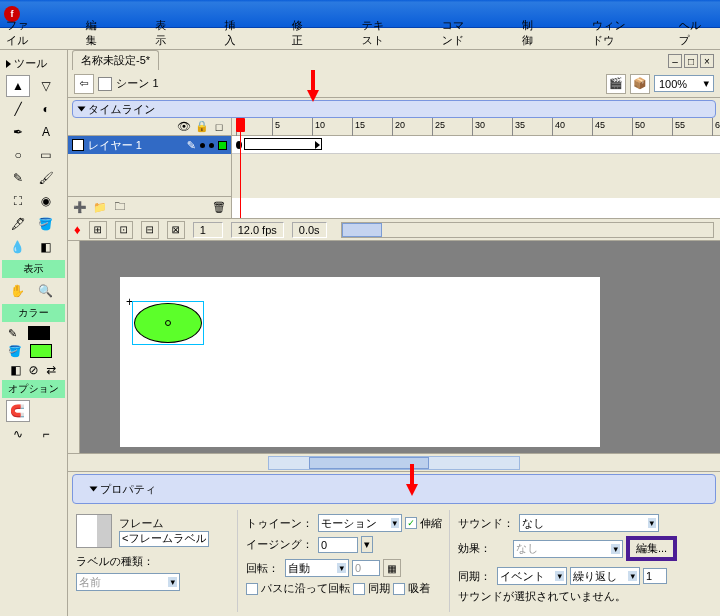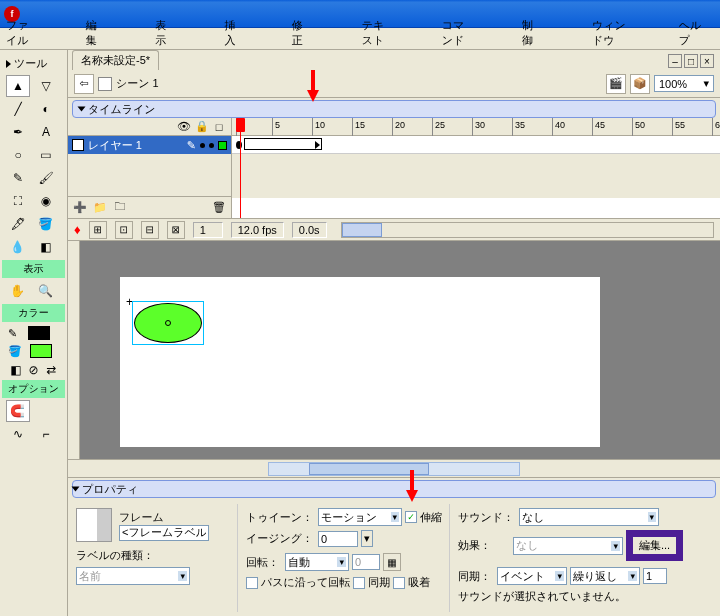"プロパティ" .prop-head { height: 18px -> 30px; padding: 2px 0 -> 2px 18px }
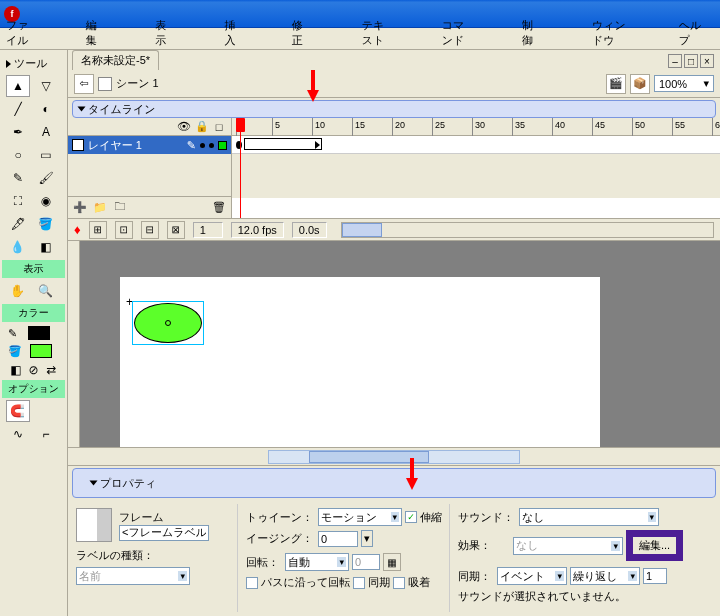"編集..." .pbtn { border: 7px solid #4c1d95 -> 4px solid #4c1d95 }
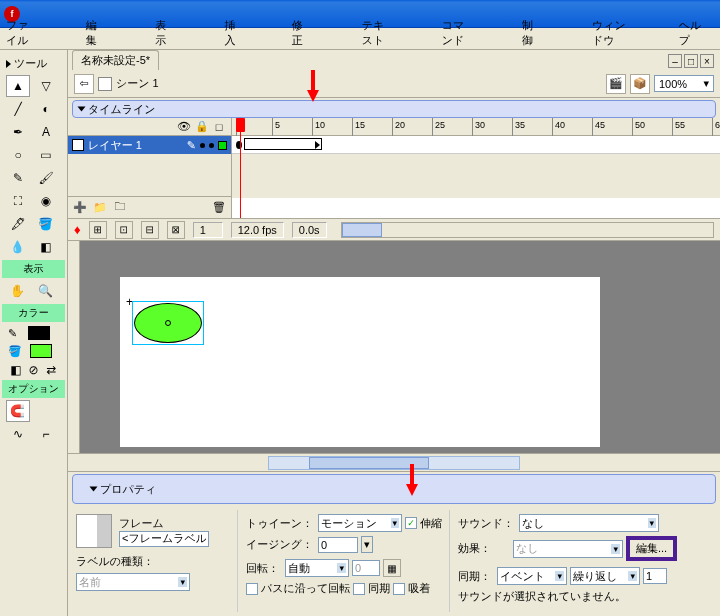"名前" div.pselect { width: 114px -> 104px }
